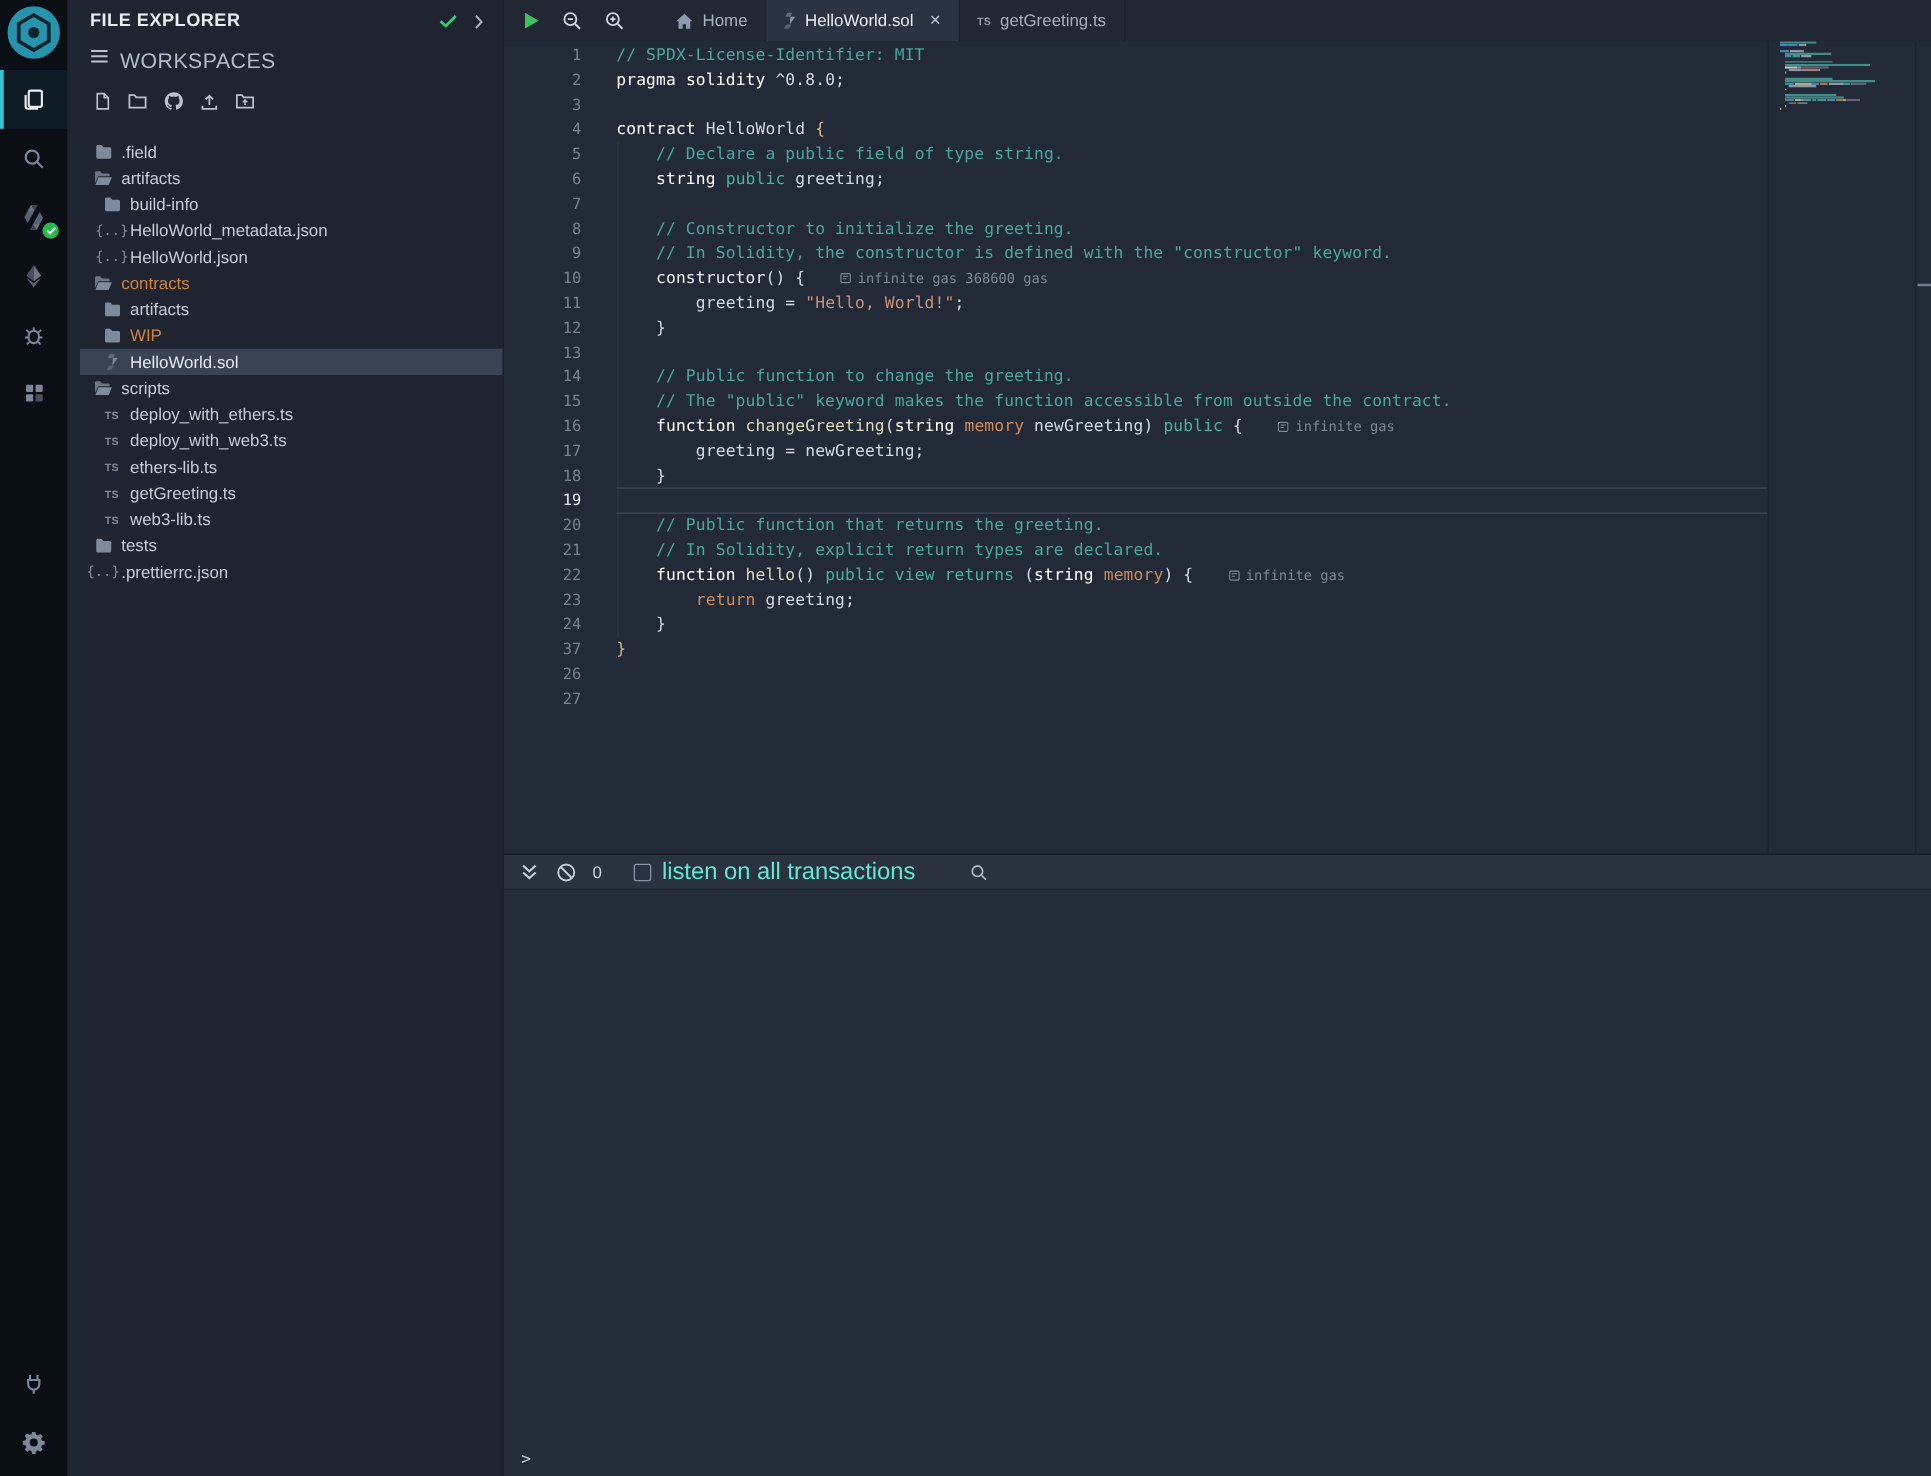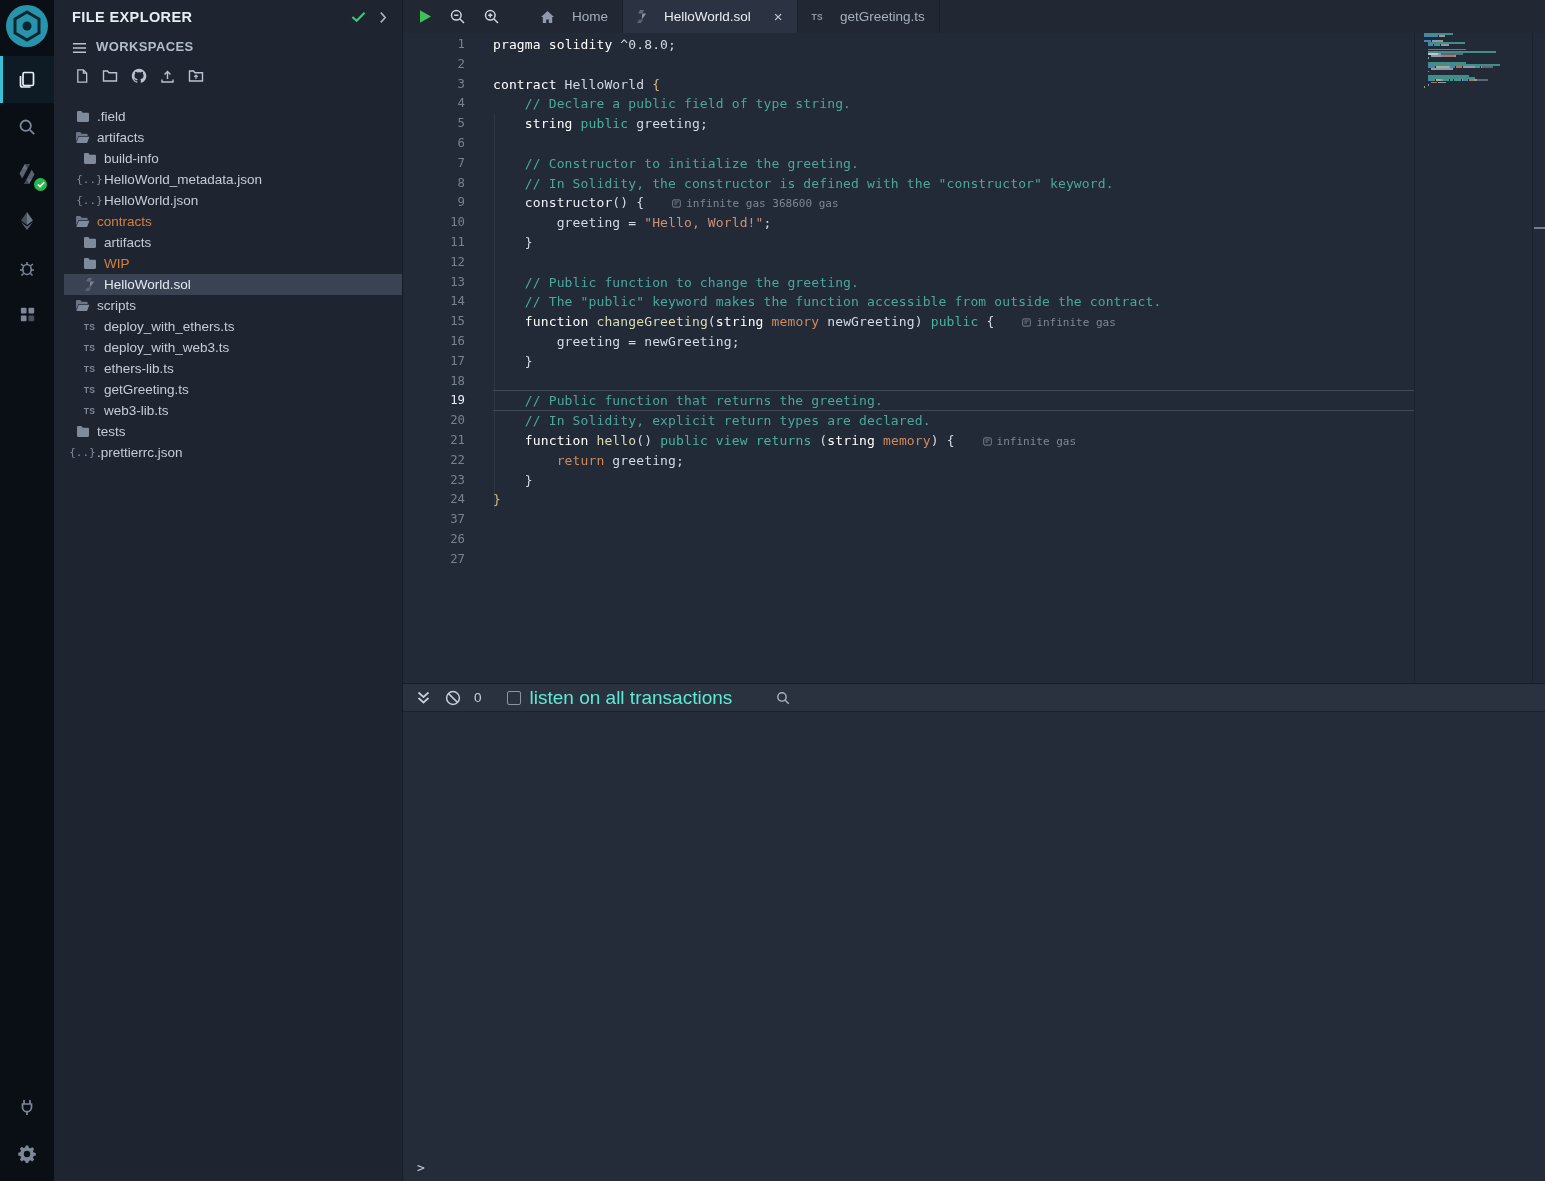"Home" .tab { gap: 17px -> 7px }
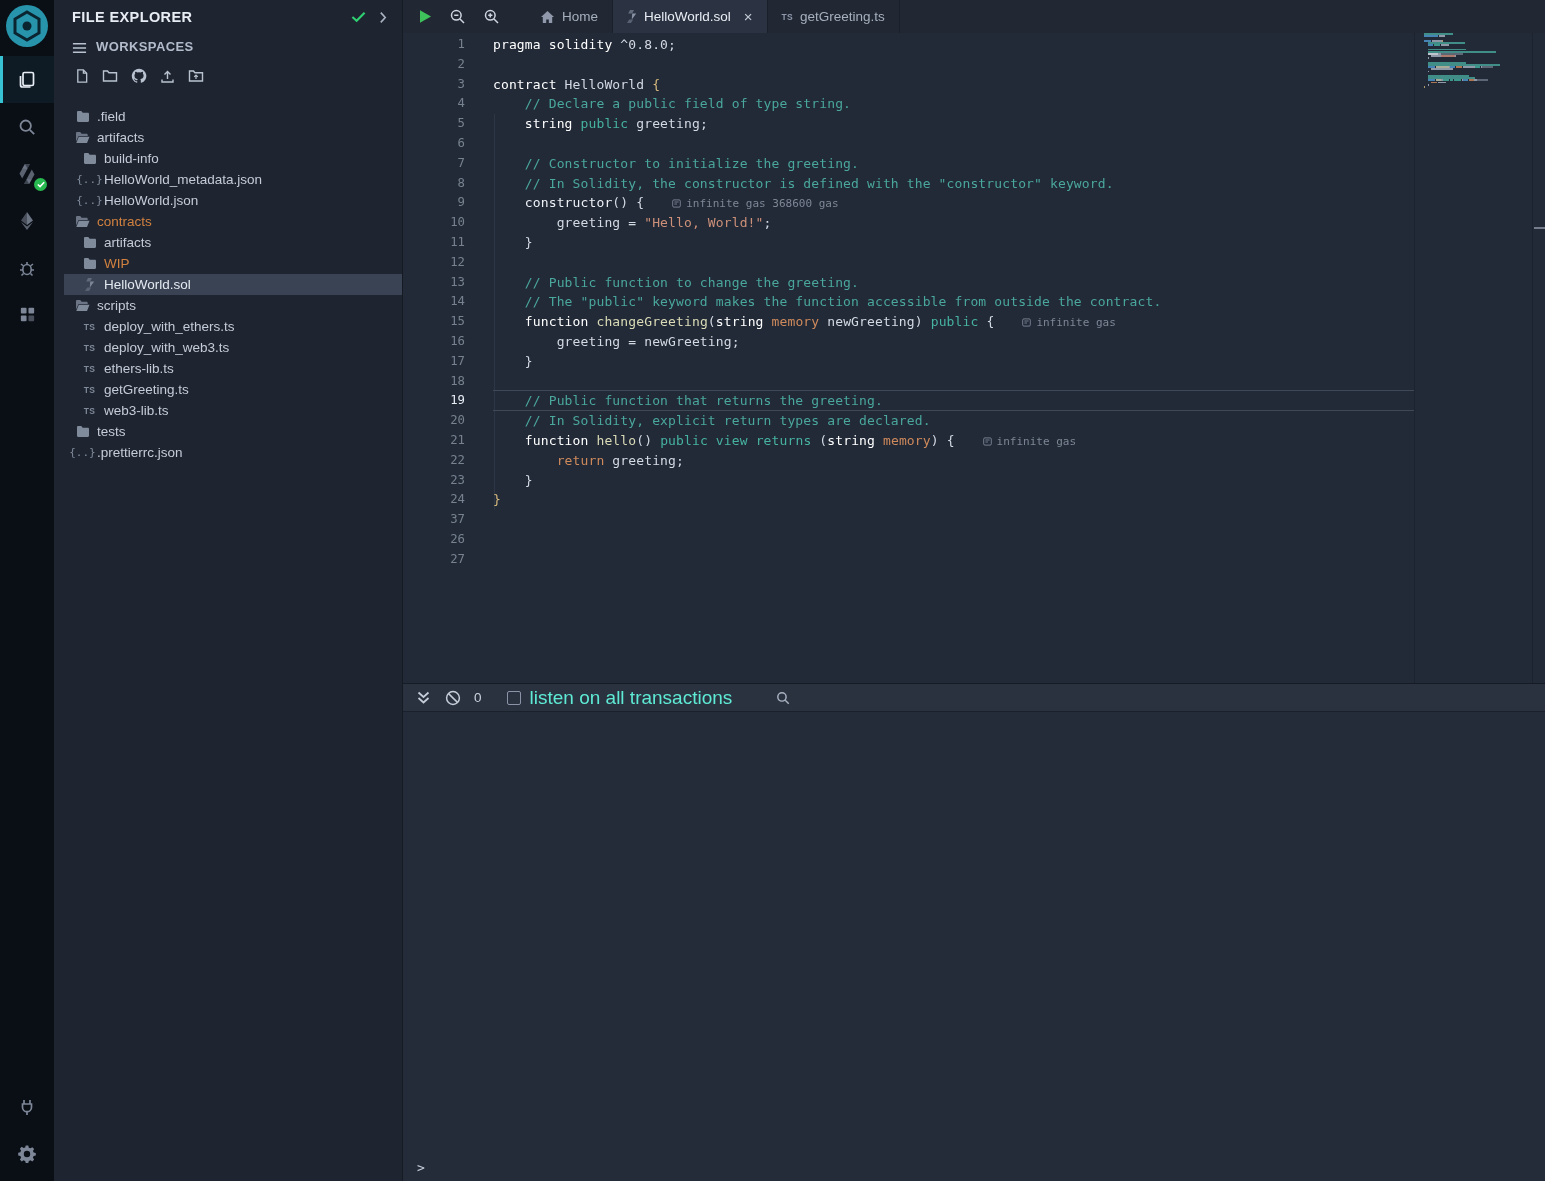"WORKSPACES" .ws-row { align-items: flex-end -> flex-start; font-size: 13px -> 17px; font-weight: 700 -> 400 }
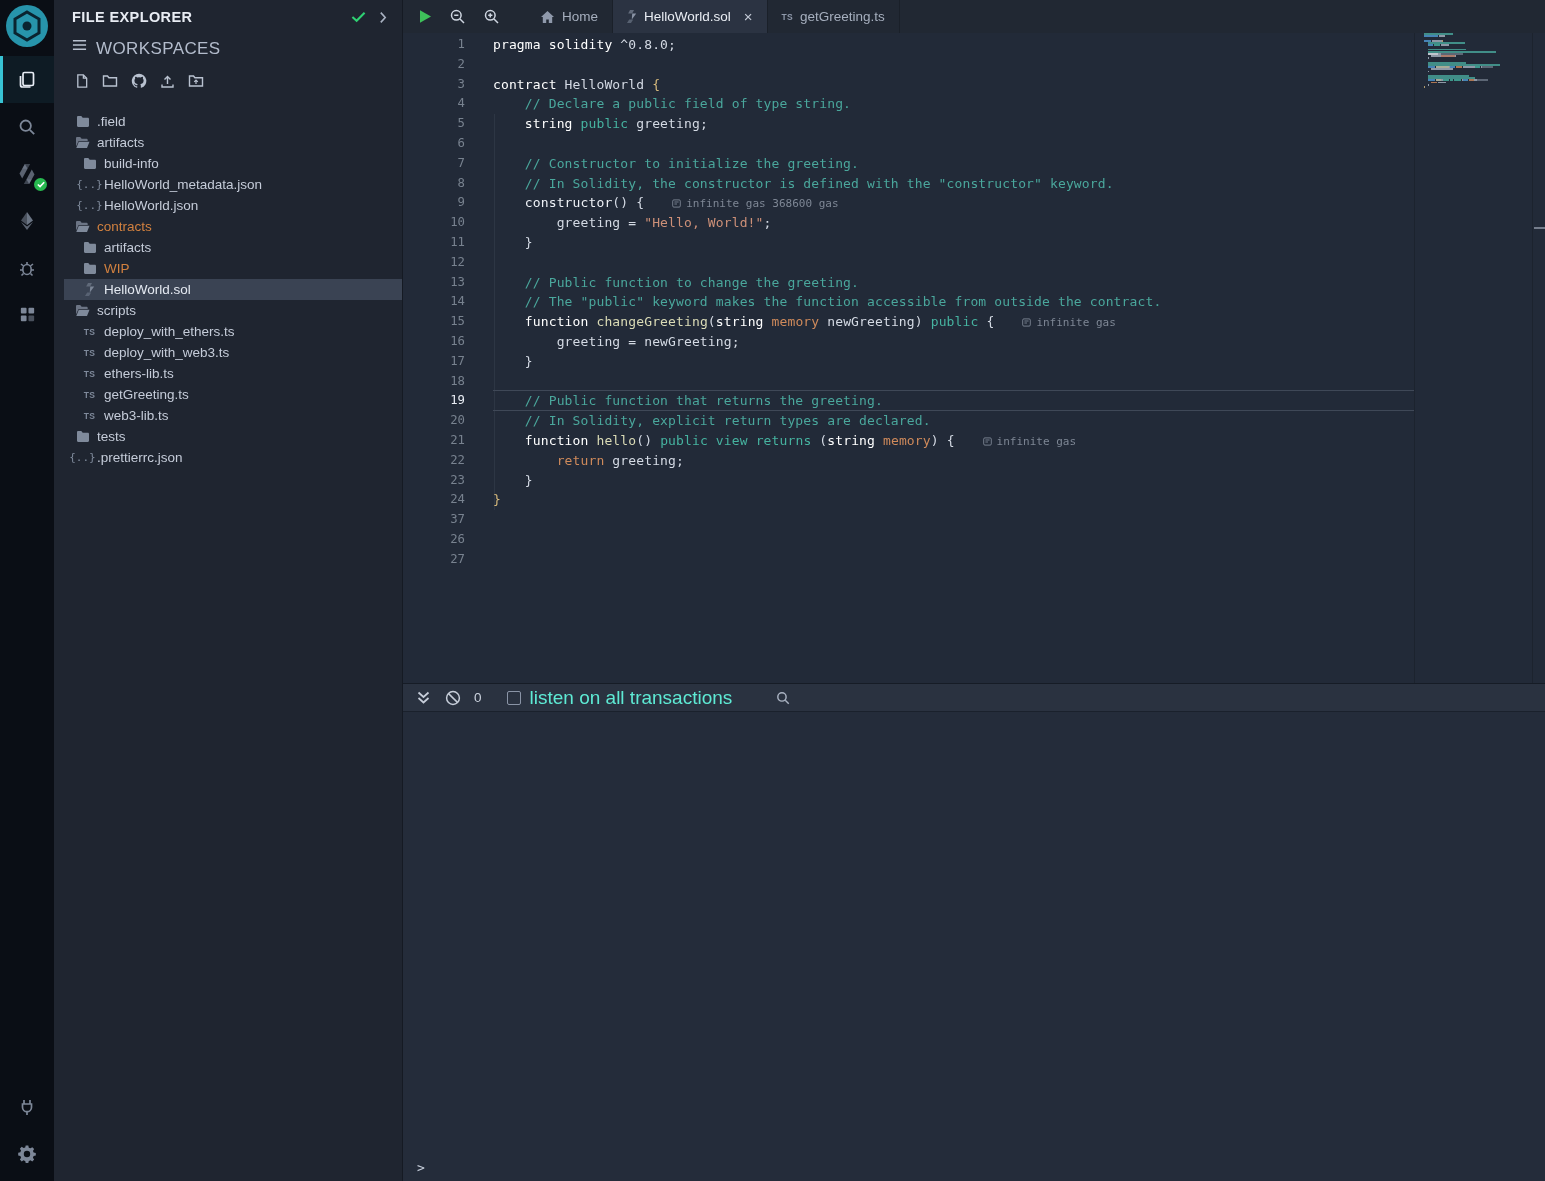"// SPDX-License-Identifier: MIT" div.cl { html: none -> <div><span>// SPDX-License-Identifier: MIT</span></div> }
